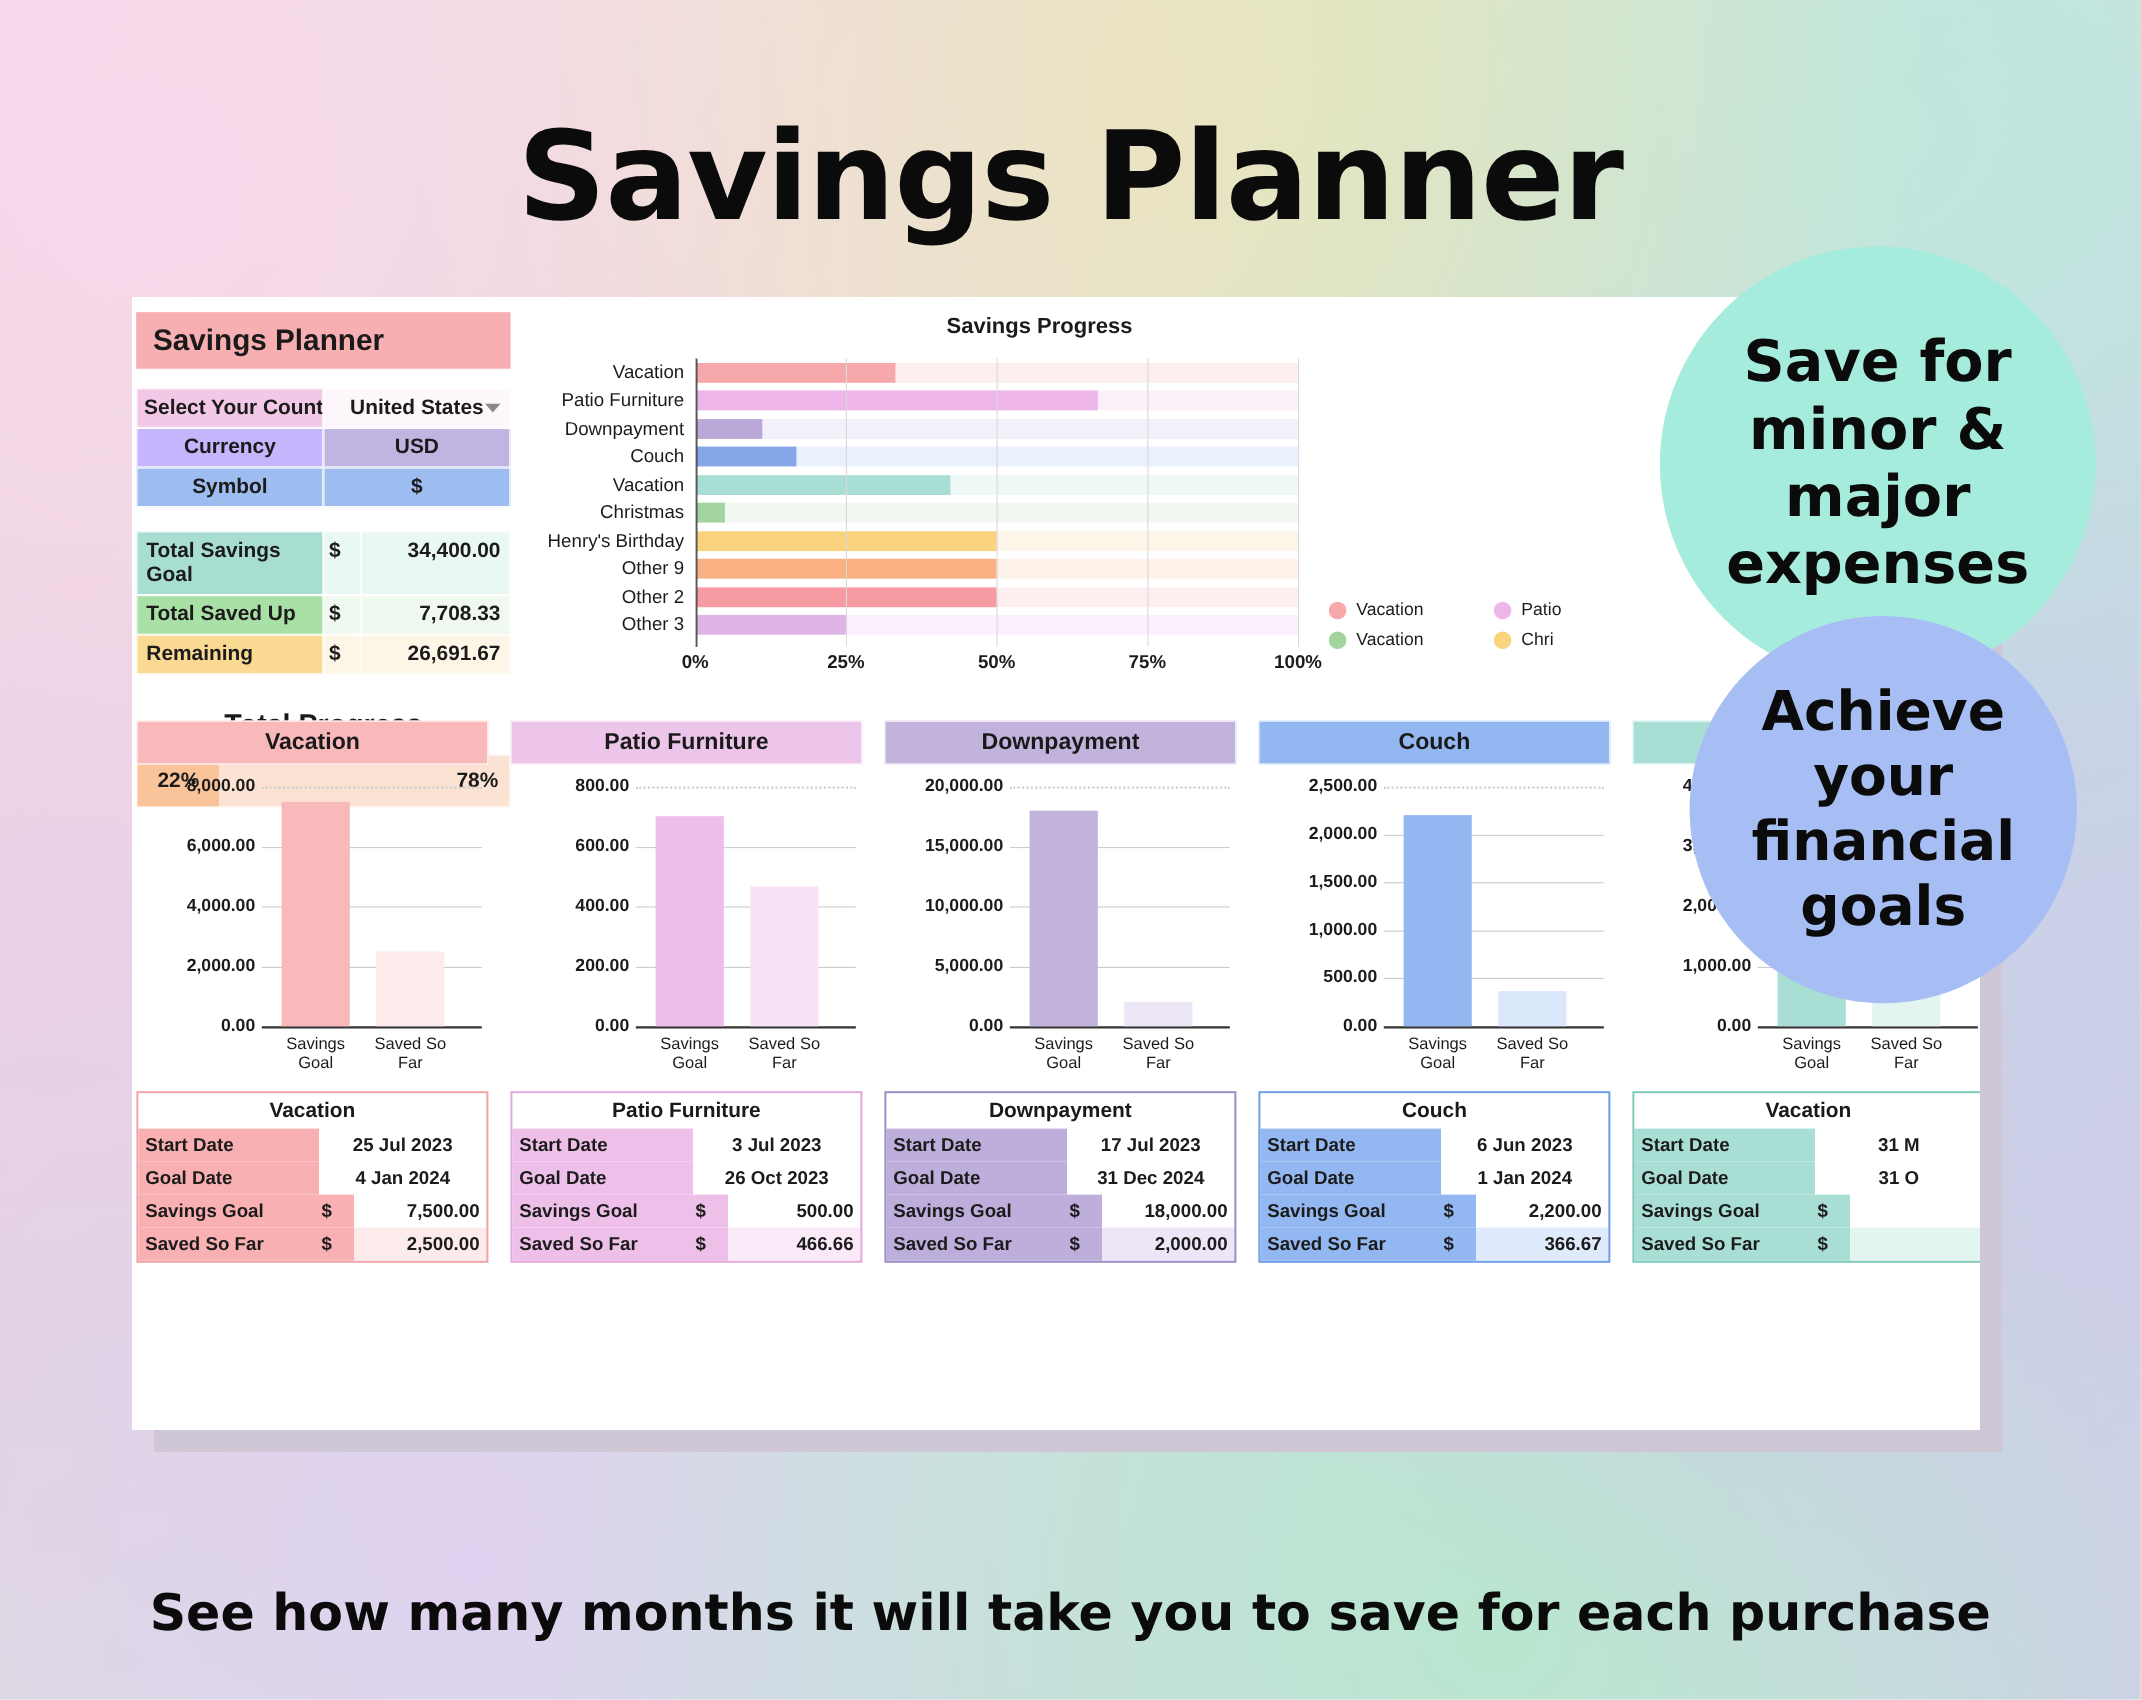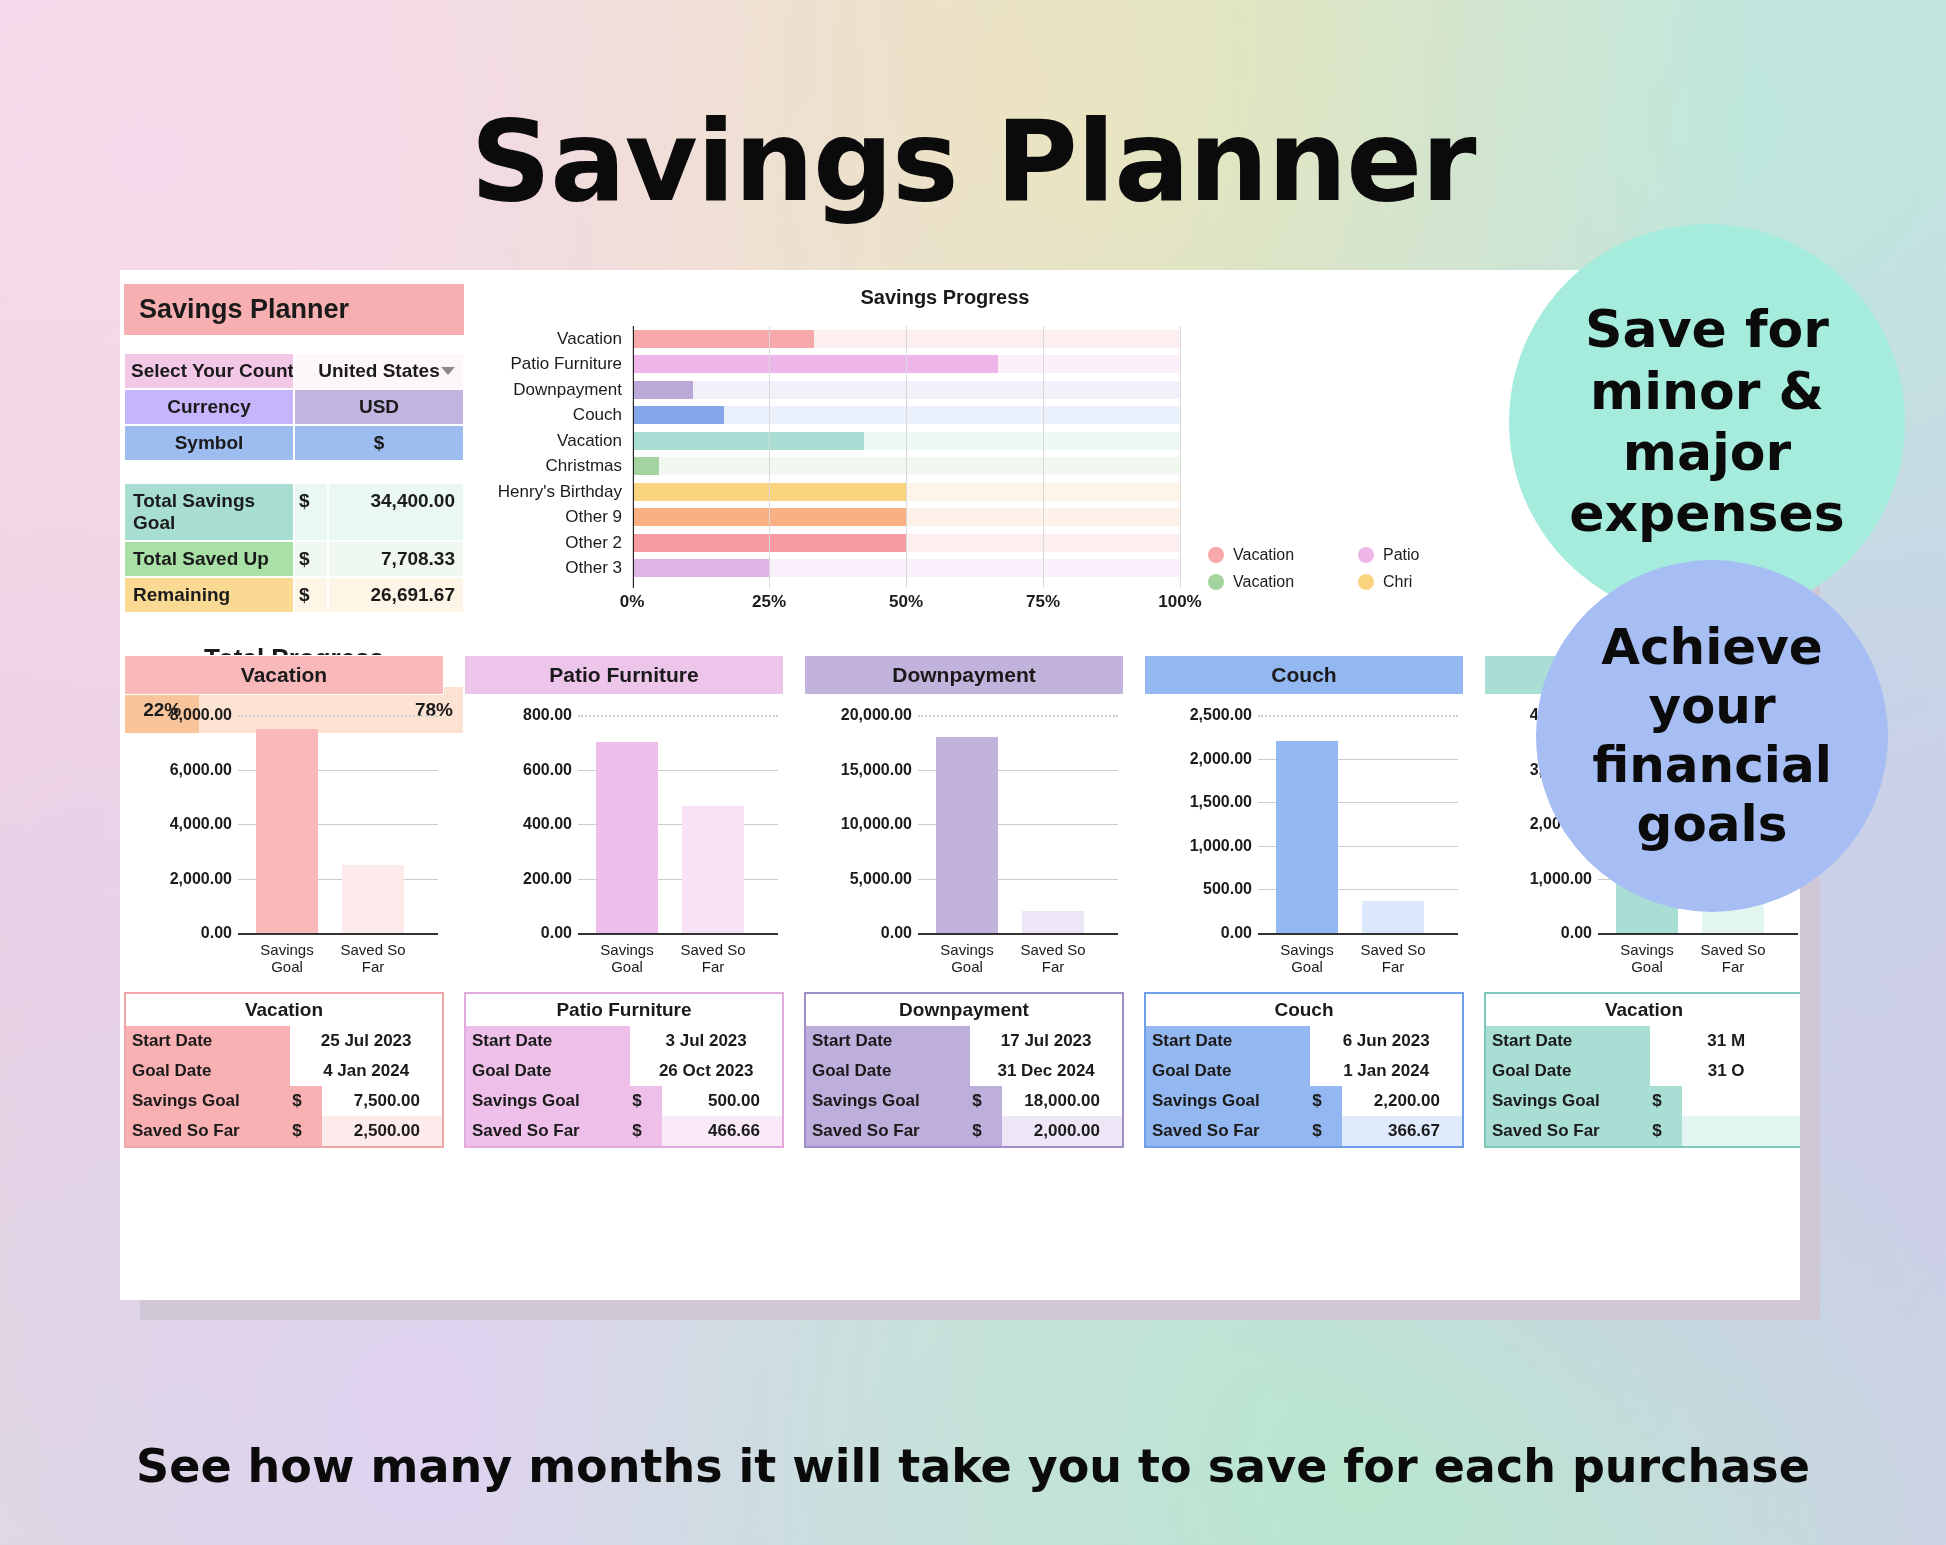"25 Jul 2023" .det-line .v { padding: 5px 22px -> 5px 6px }
